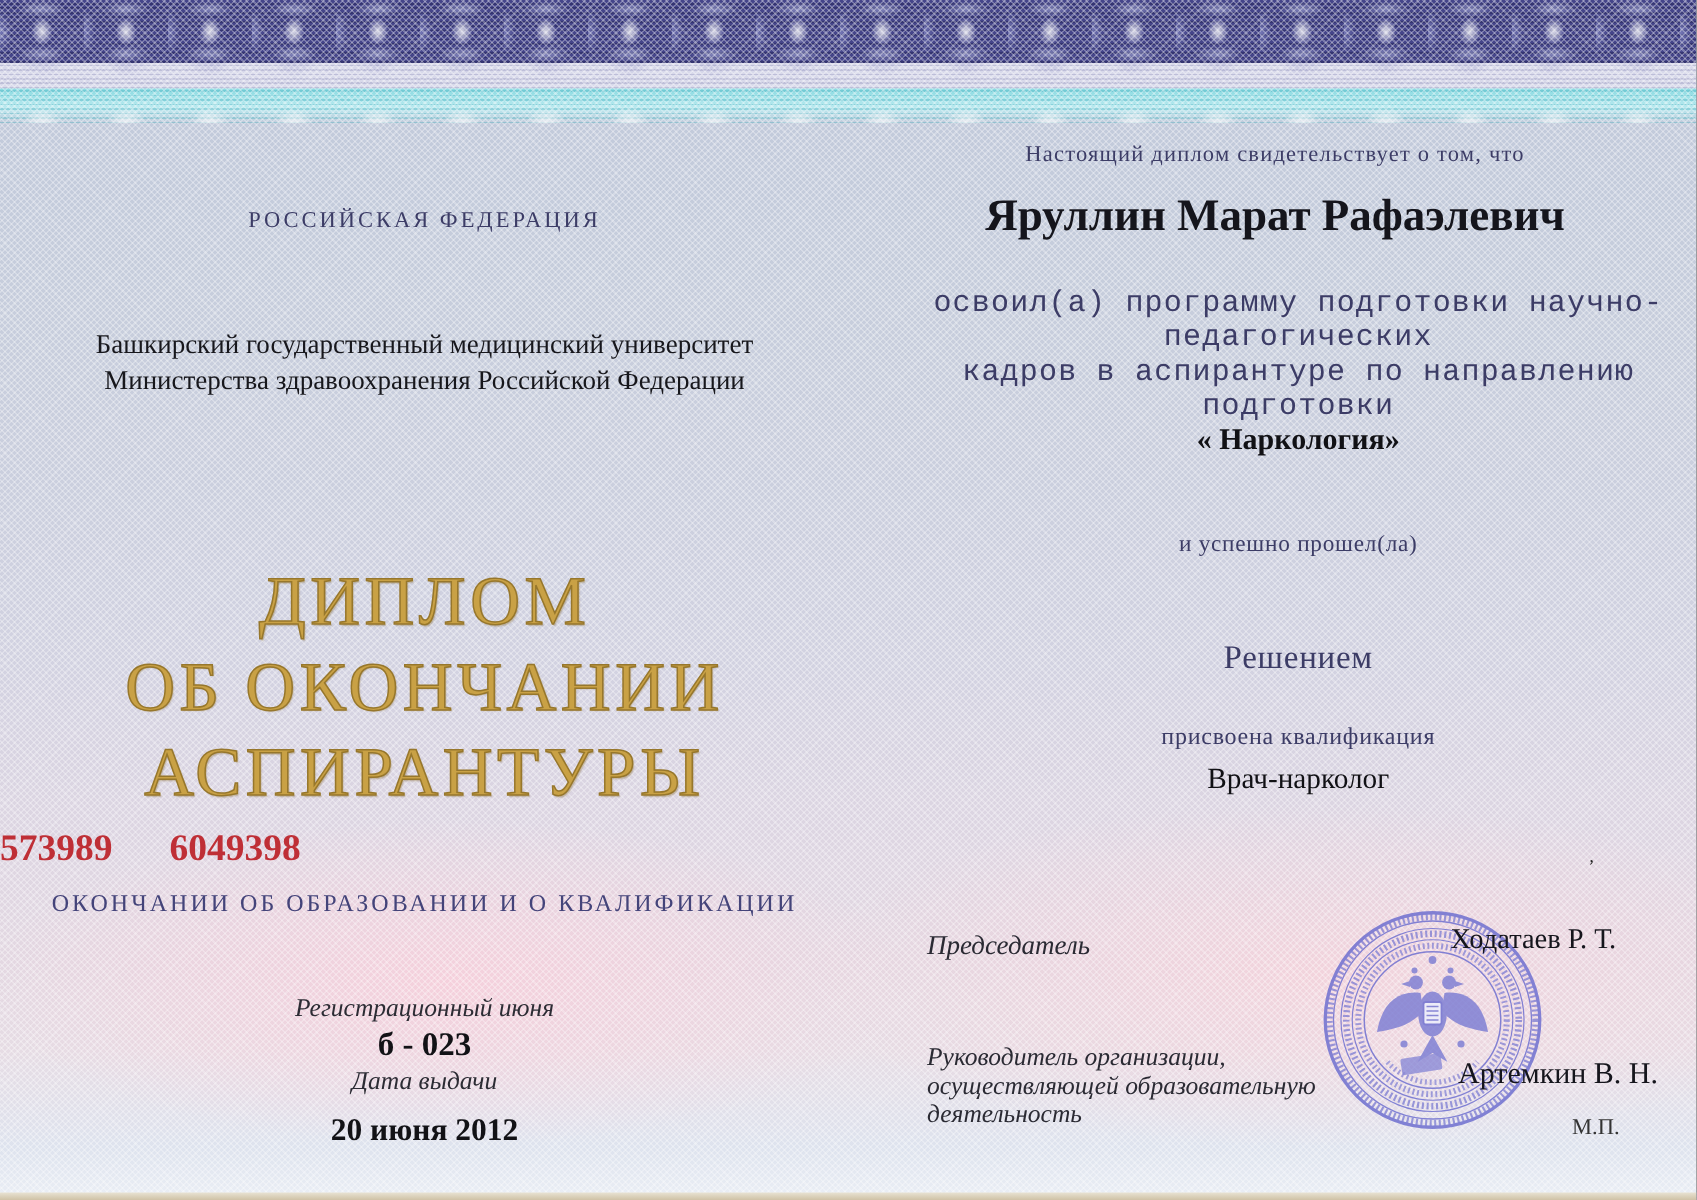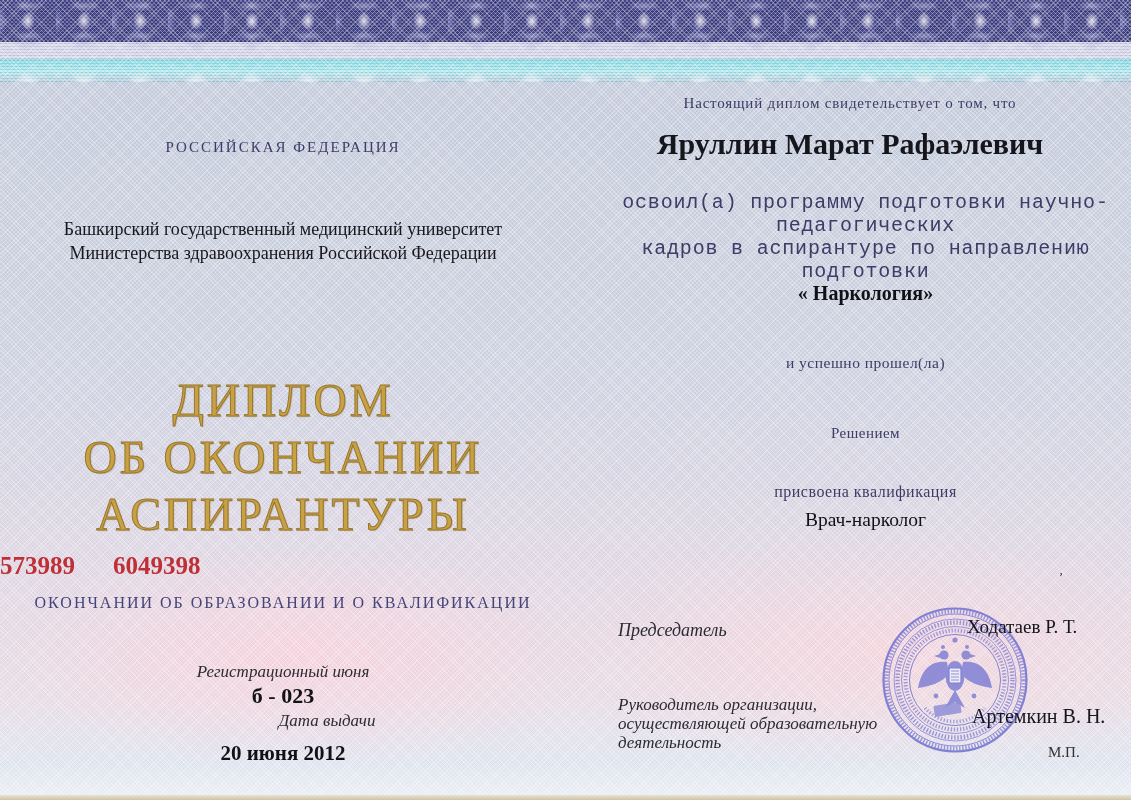"Решением" .decision { font-size: 15px -> 22px }
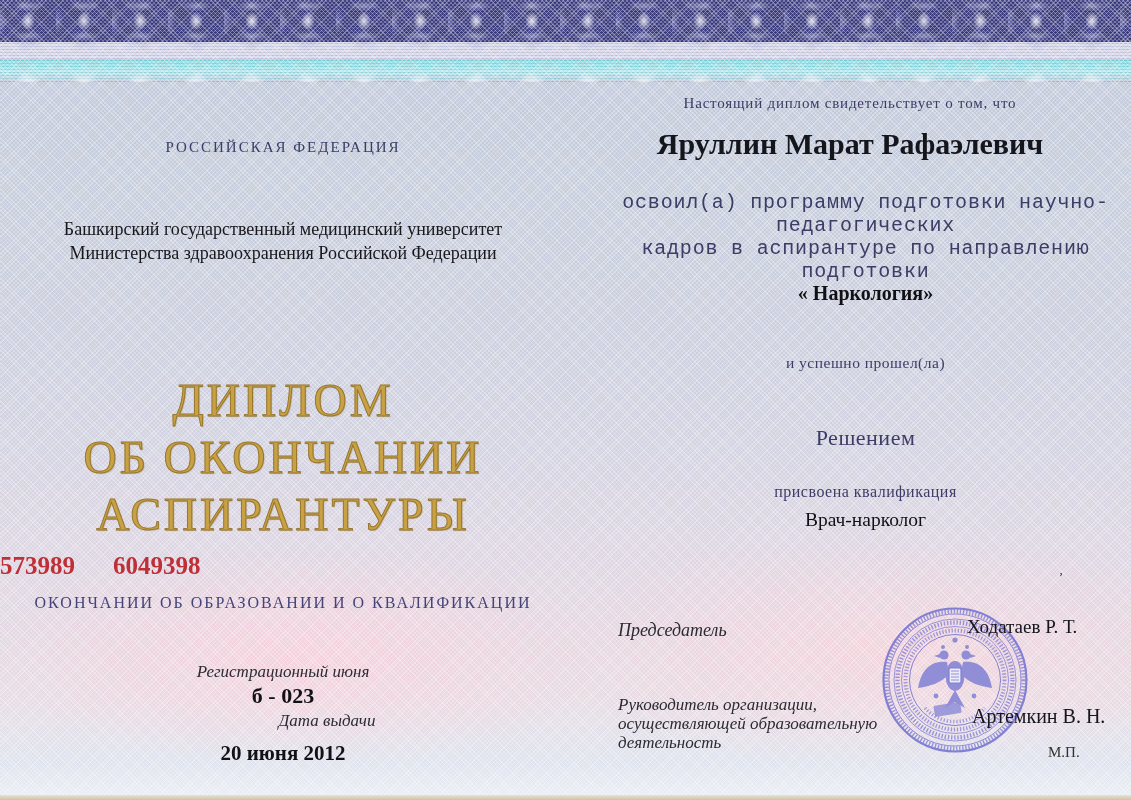"Дата выдачи" .date-label { margin-left: 44px -> none }
